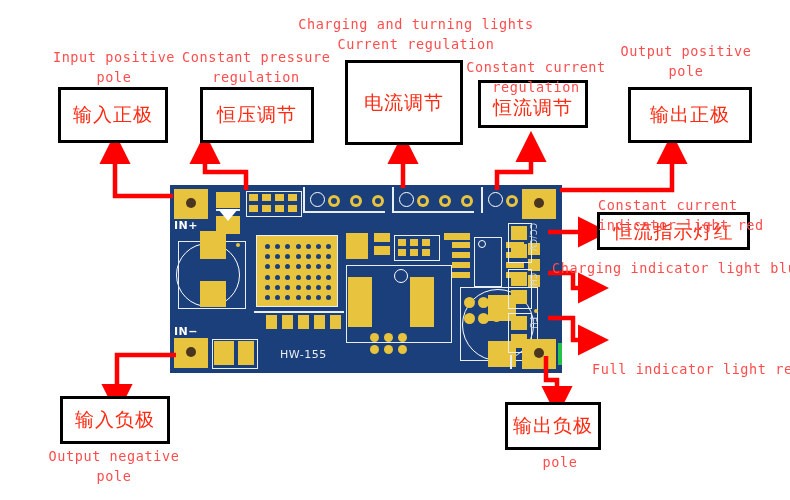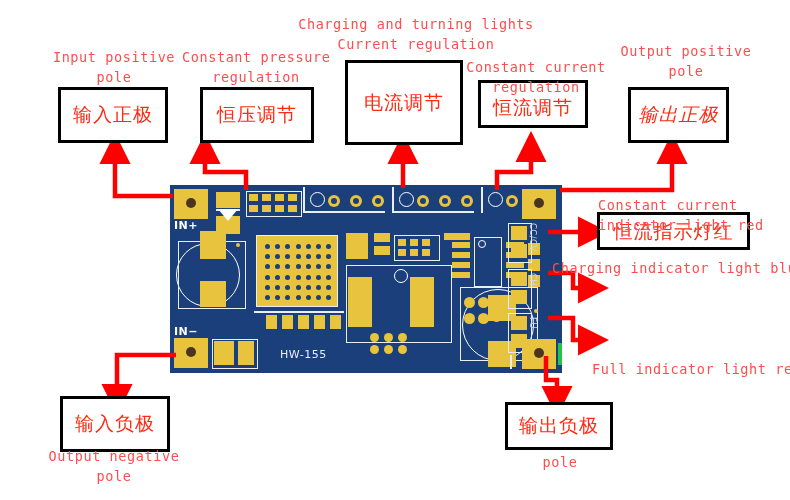"输出正极" div.box { font-style: italic -> none; width: 101px -> 124px }
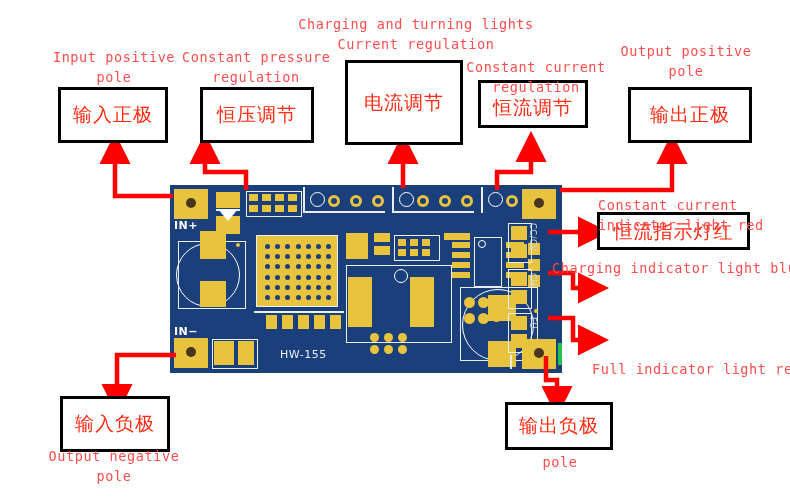"输入负极" div.box { height: 56px -> 48px }
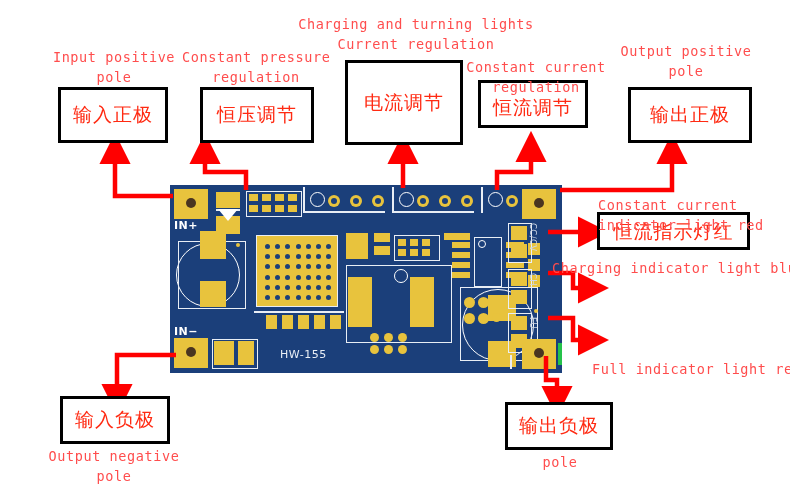"输出负极" div.box { width: 108px -> 96px }
